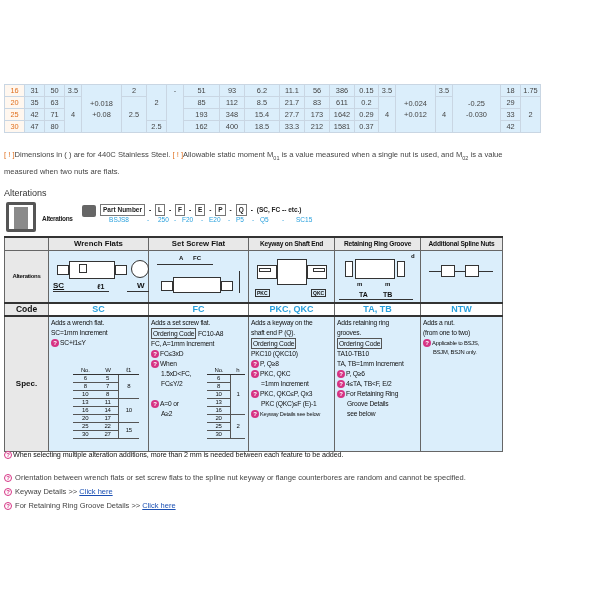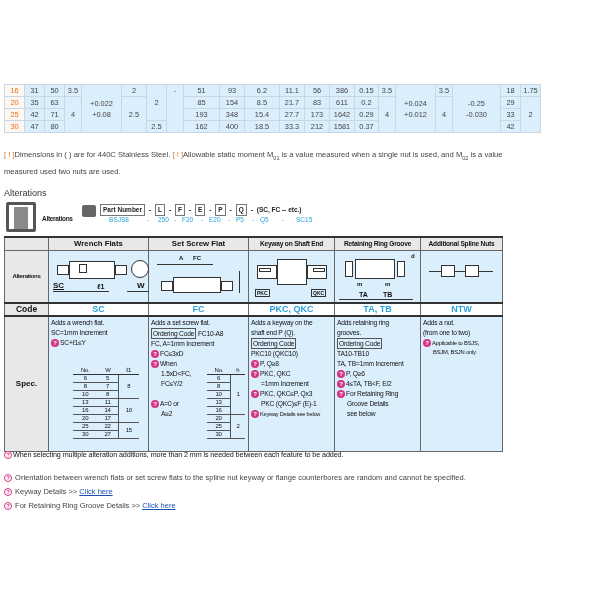"+0.022" div { text: +0.022 -> +0.018 }
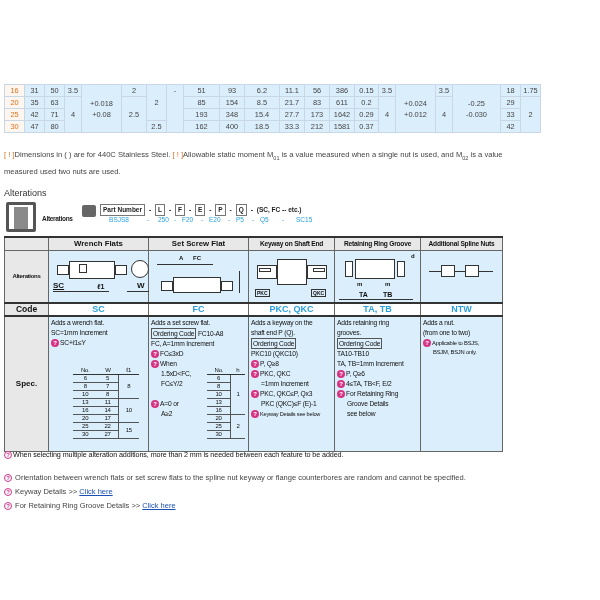"154" td { text: 154 -> 112 }
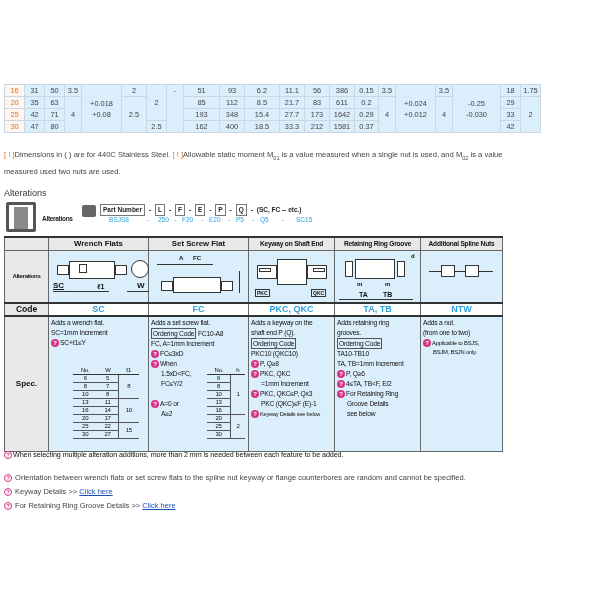"measured used two nuts are" span { text: used two nuts are used -> when two nuts are flats }
